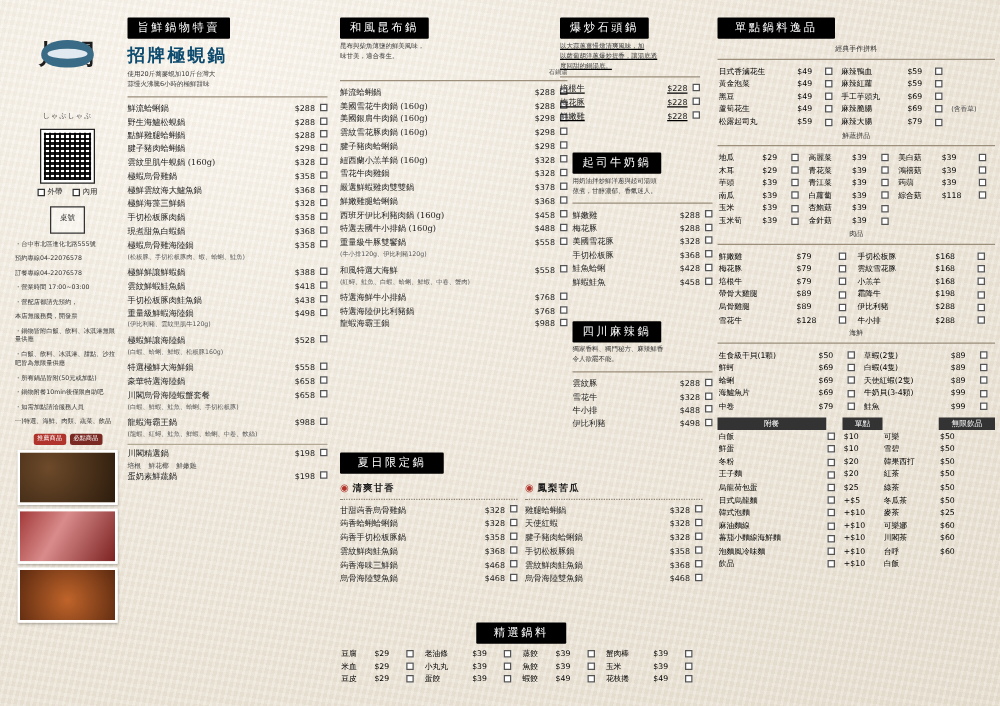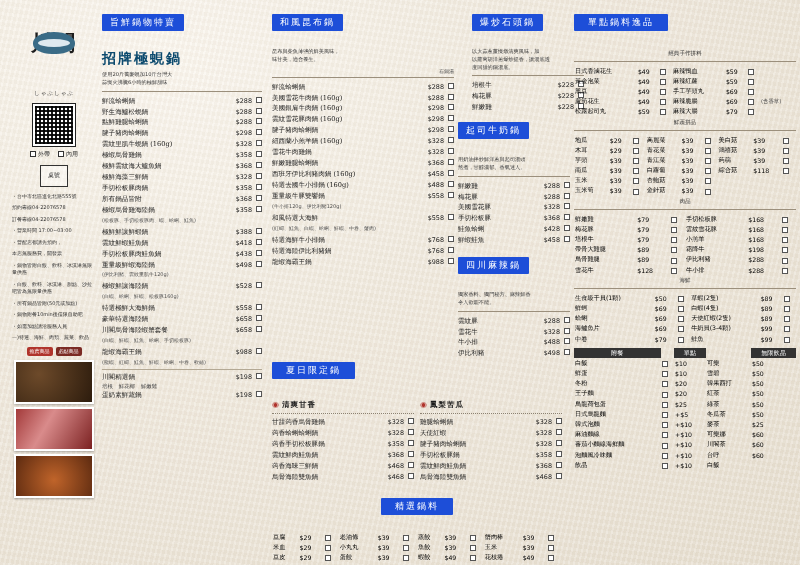"旨鮮鍋物特賣" .sec-banner { background: #1d4ed8 -> #000000; margin-bottom: 17px -> 3px }
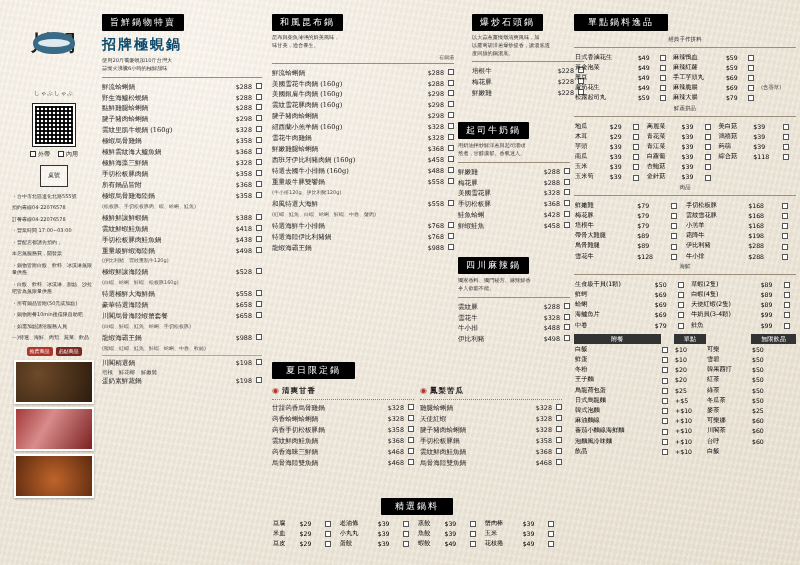"爆炒石頭鍋" div.sec { left: 472px -> 448px; text-decoration: none -> underline }
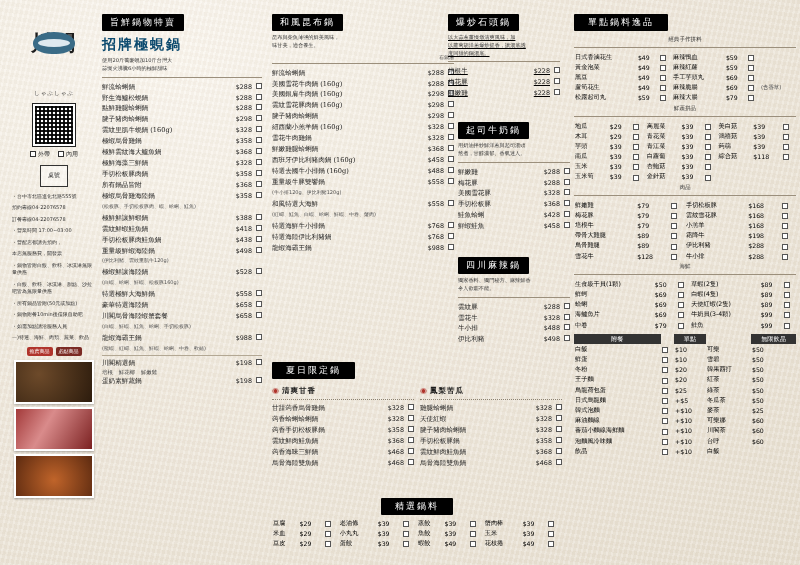"嚴選鮮蝦雞肉雙雙鍋" div.item { html: none -> <div> <span>嚴選鮮蝦雞肉雙雙鍋</span> <span></span> <span>$378</span> <span></span> </div> }
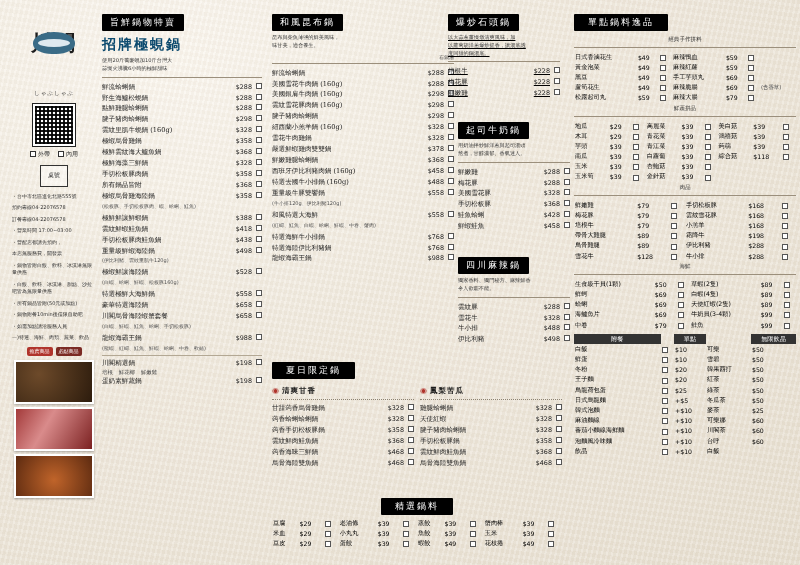"所有鍋品皆附" span.nm { text: 所有鍋品皆附 -> 現煮甜魚白蝦鍋 }
